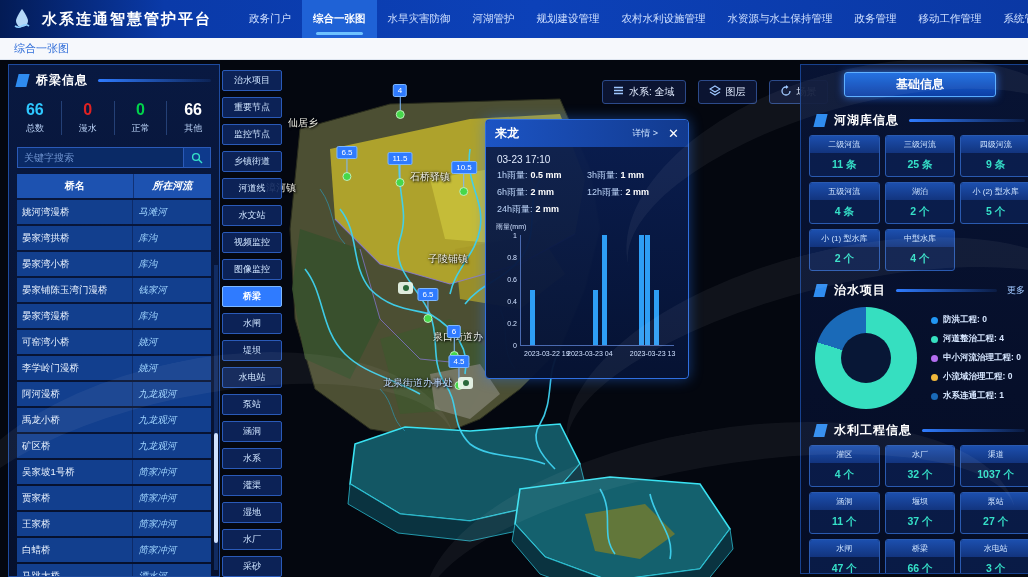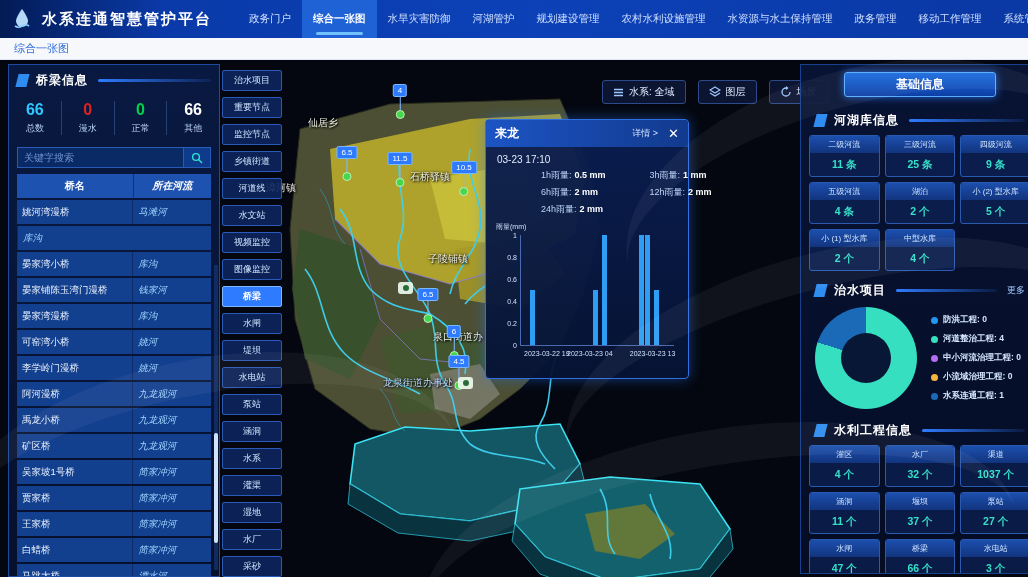"水系: 全域" .map-ctrl { align-items: center -> none }
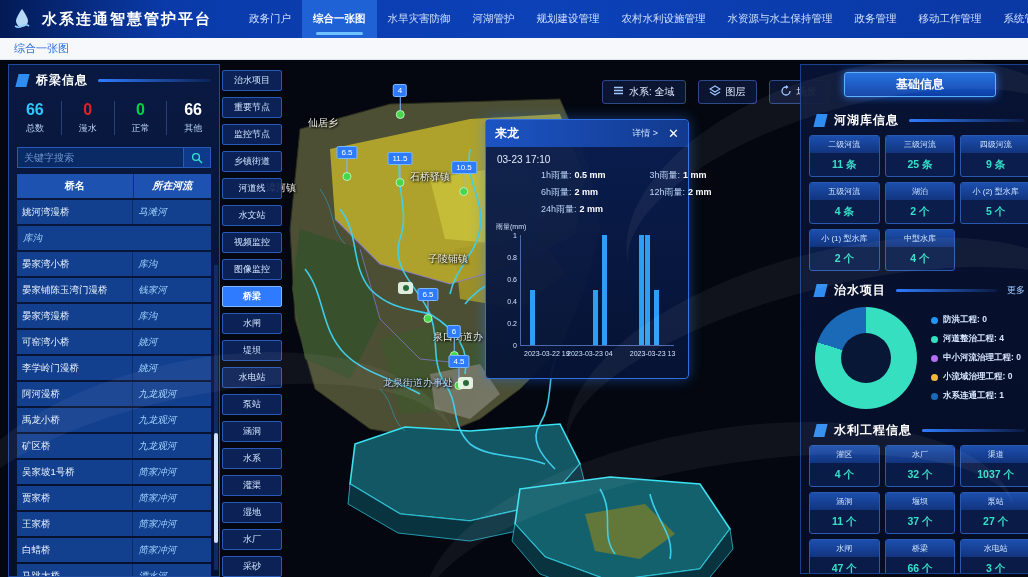"仙居乡" div.map-label { left: 308px -> 288px }
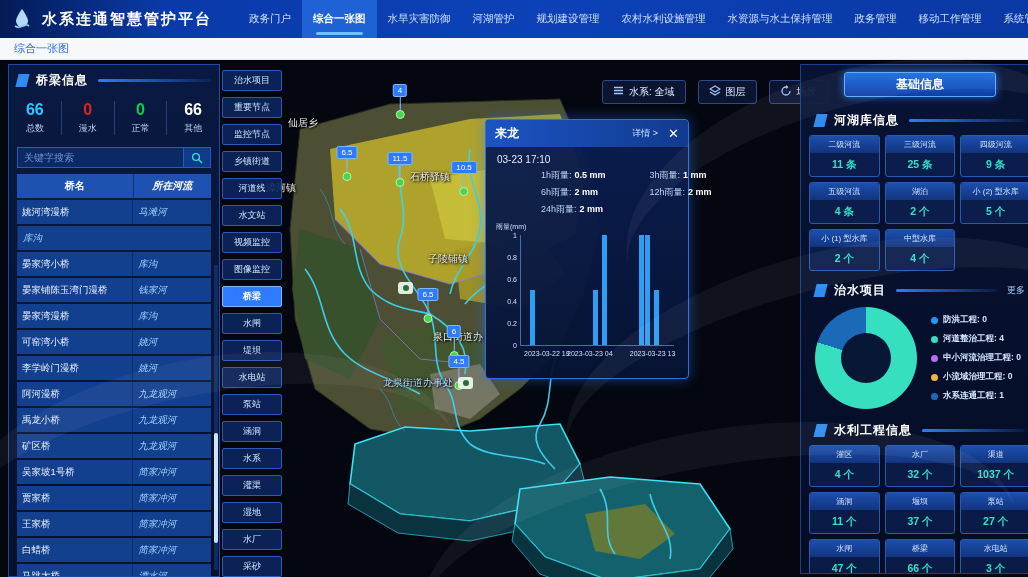"1h雨量:" .m-label { margin-left: 44px -> none }
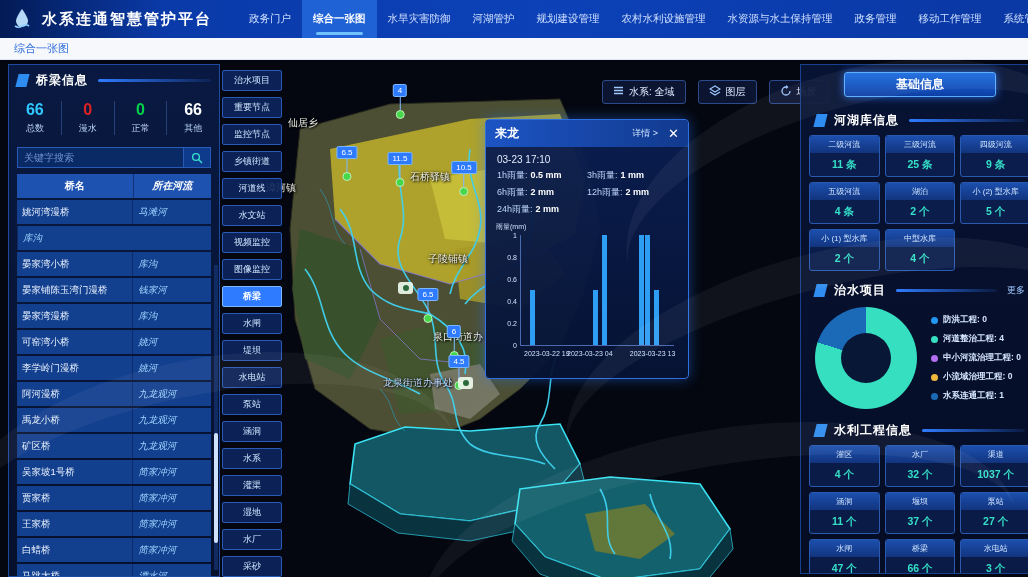"晏家湾拱桥" span.c1 { html: none -> <span>晏家湾拱桥</span> }
